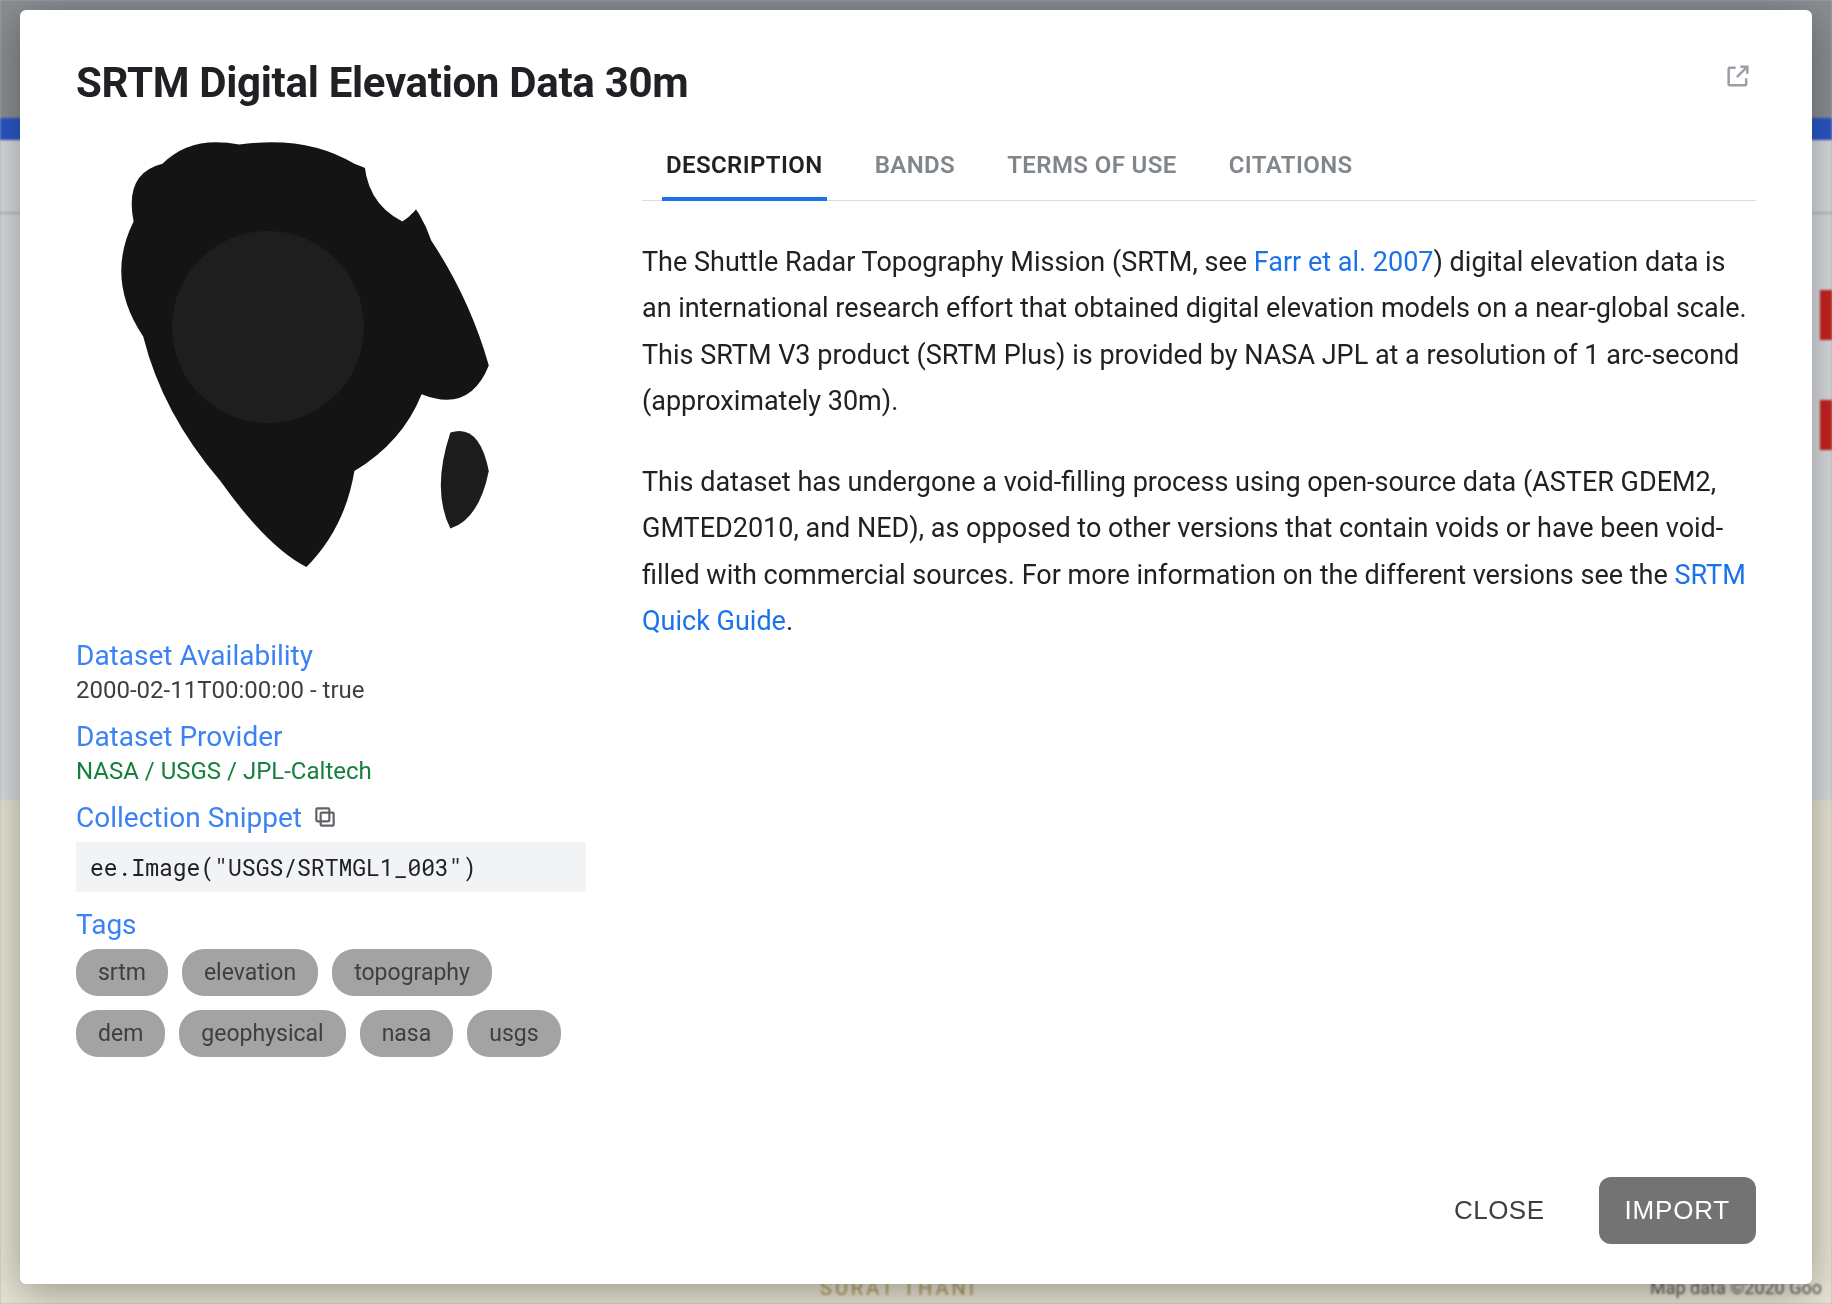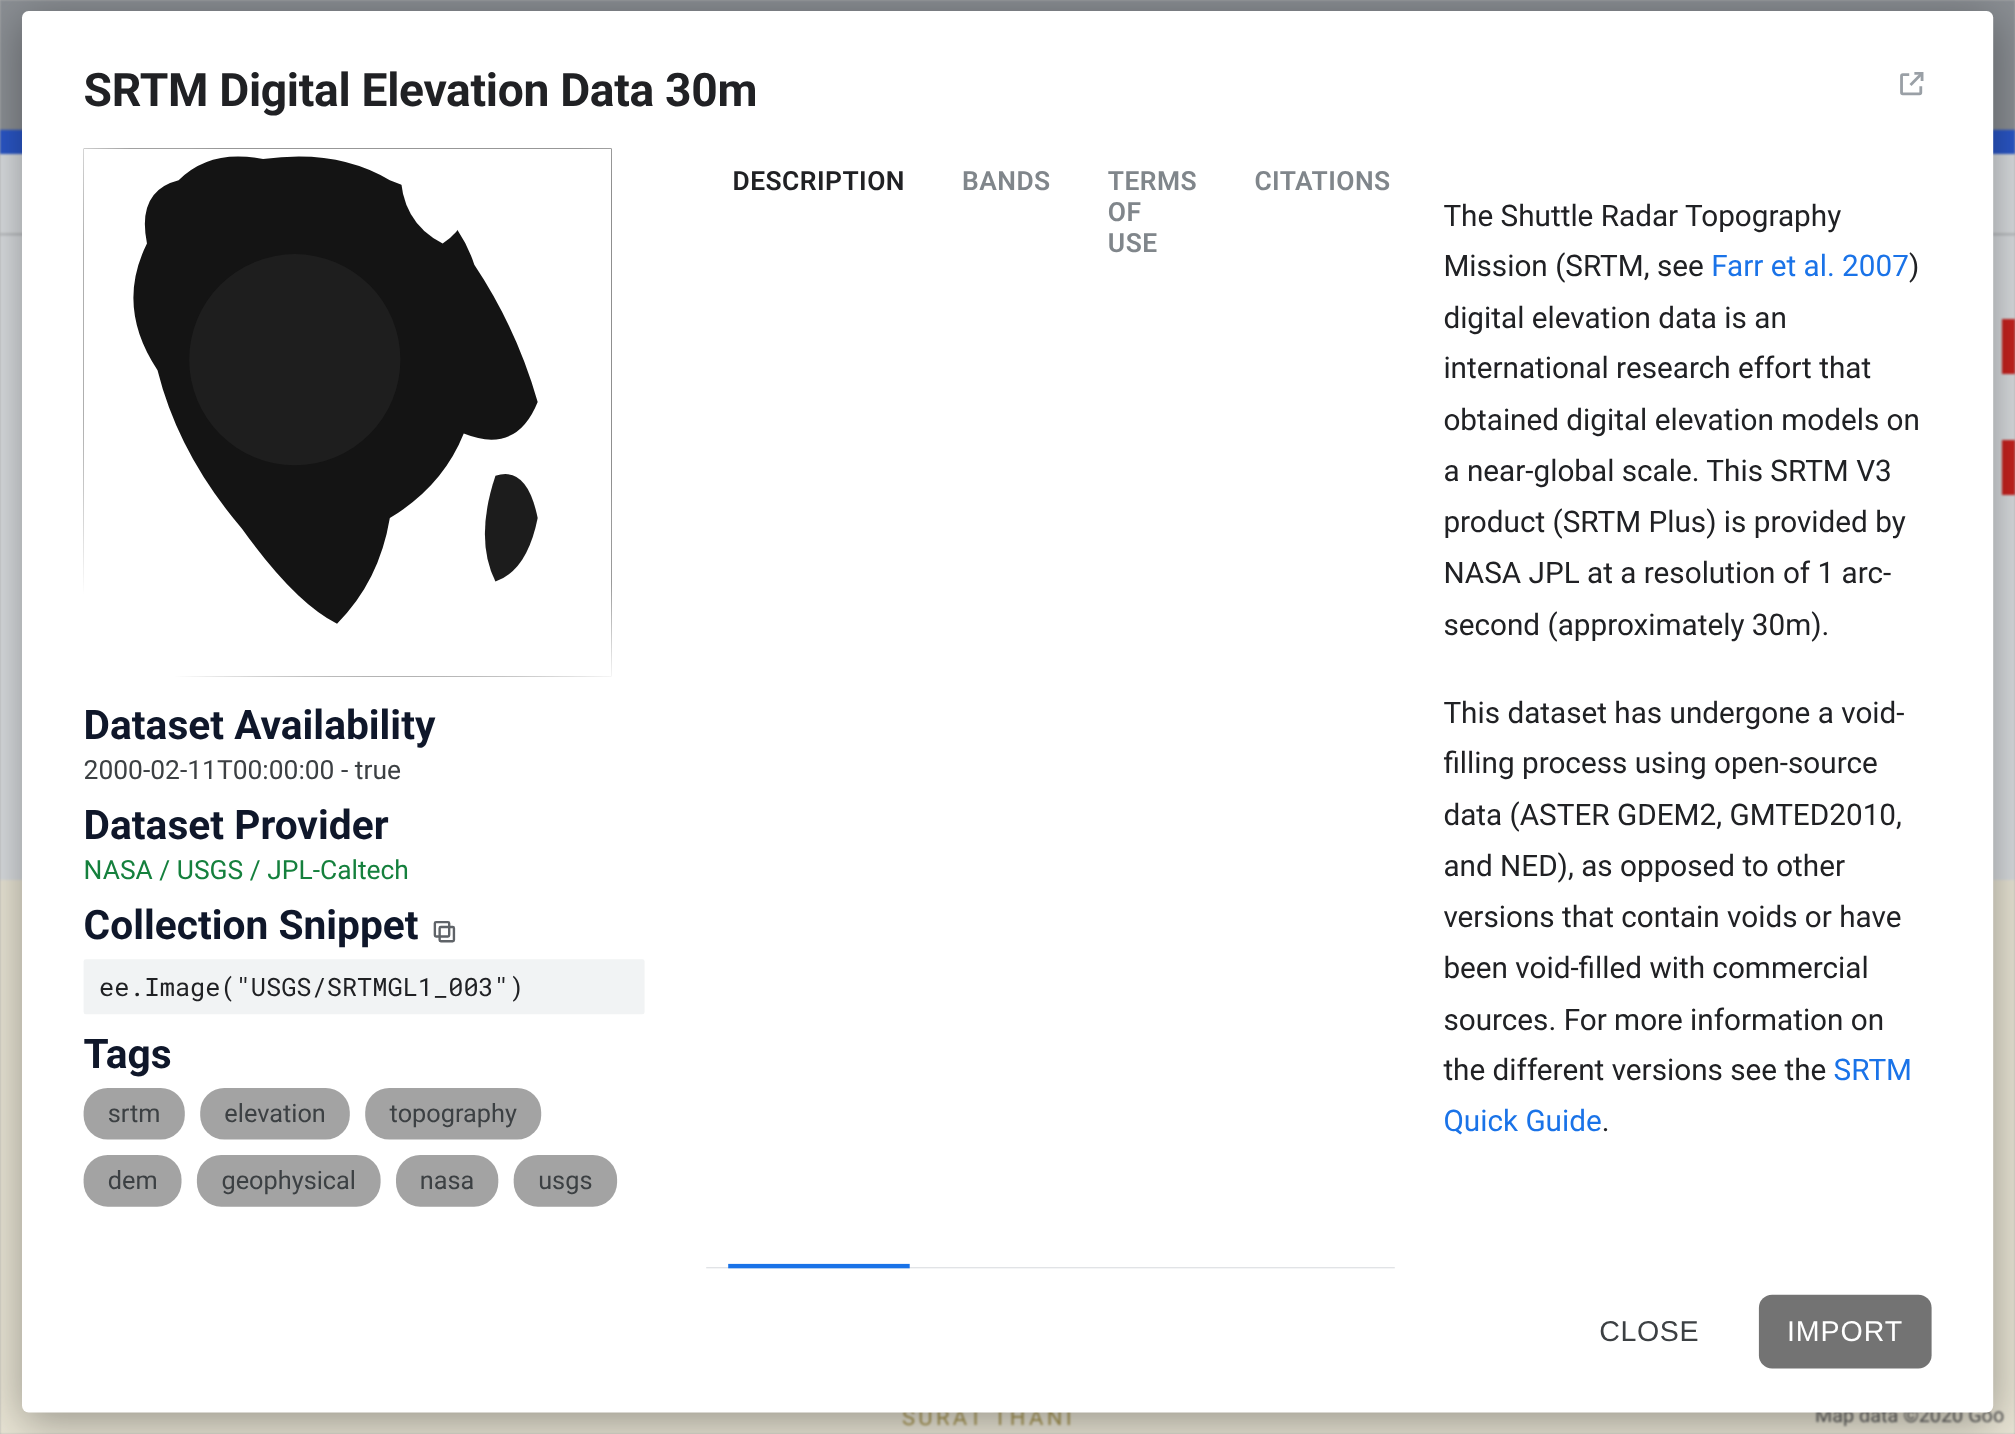"DESCRIPTION" .right-col { flex-direction: row -> column; gap: 44px -> none }
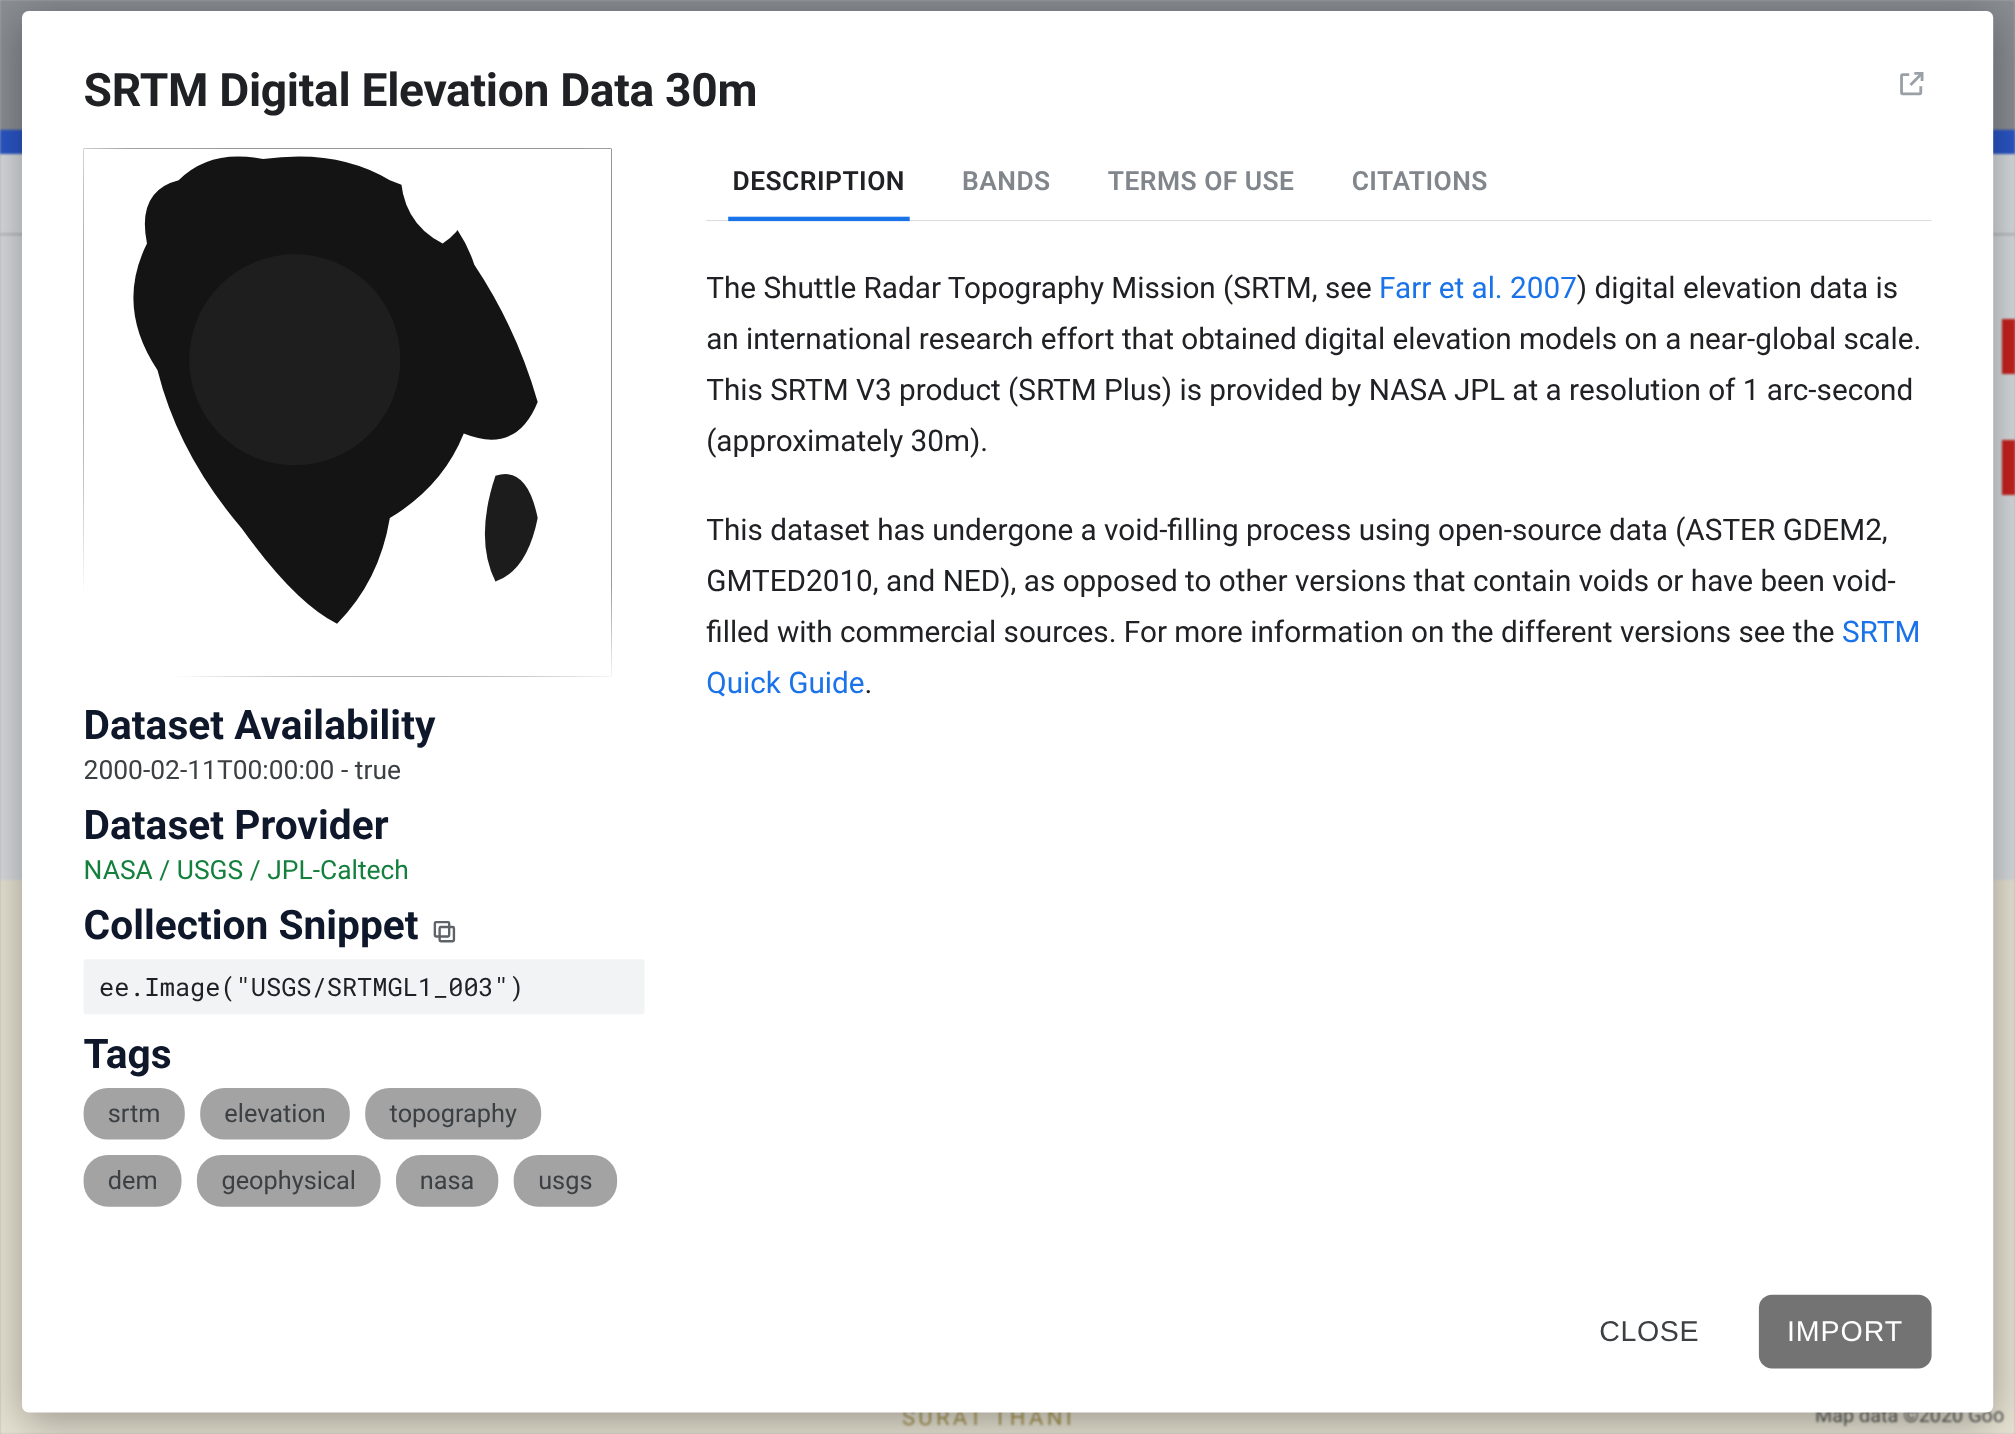"Dataset Availability" .meta-label { color: #0f172a -> #3b82f6; font-size: 37px -> 28px; font-weight: 700 -> 400 }
